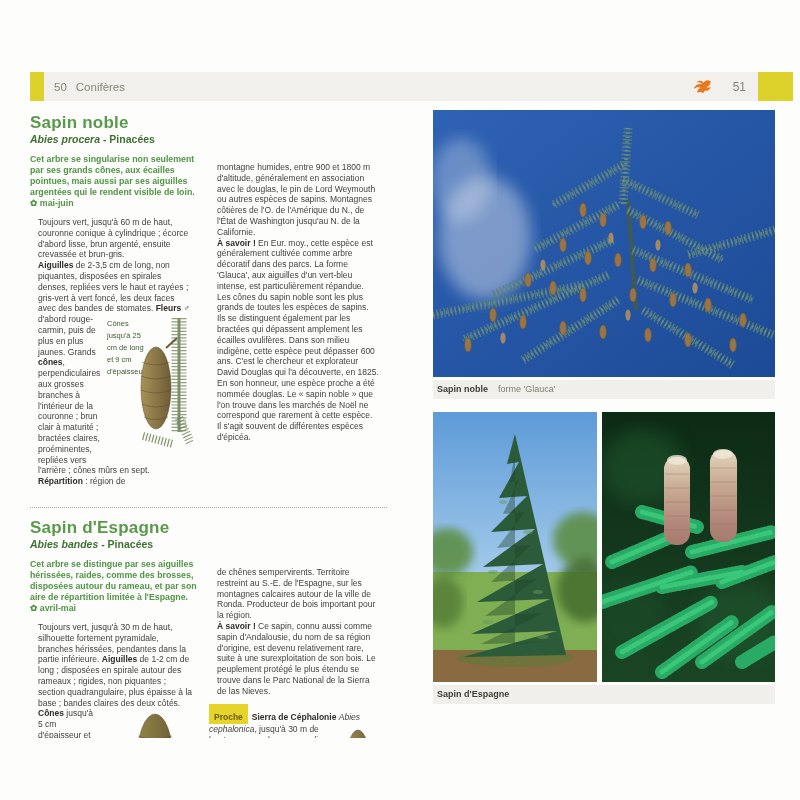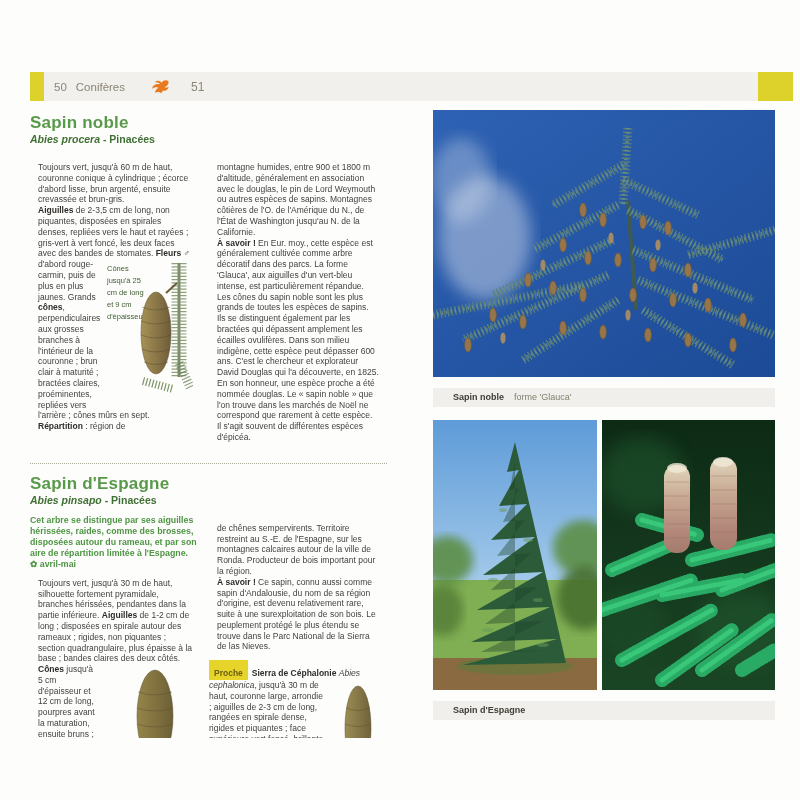"50" .header-bar { justify-content: flex-start -> space-between }
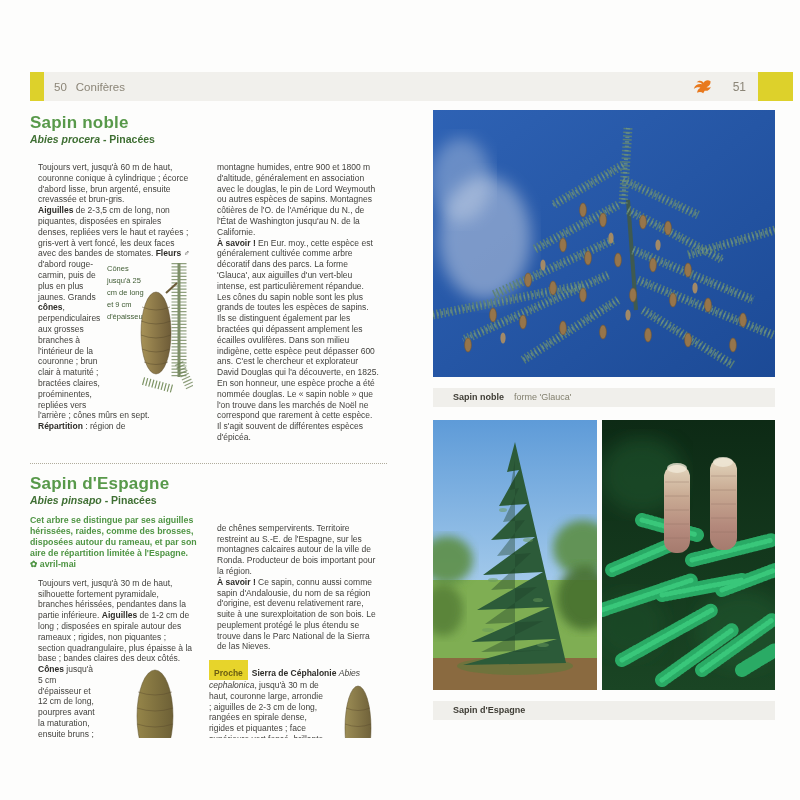"Cet arbre se singularise non" p.intro { html: none -> <p> <span>Cet arbre se singularise non seulement par ses grands cônes, aux écailles pointues, mais aussi par ses aiguilles argentées qui le rendent visible de loin.</span> <span> <span>✿</span> <span>mai-juin</span></span> </p> }
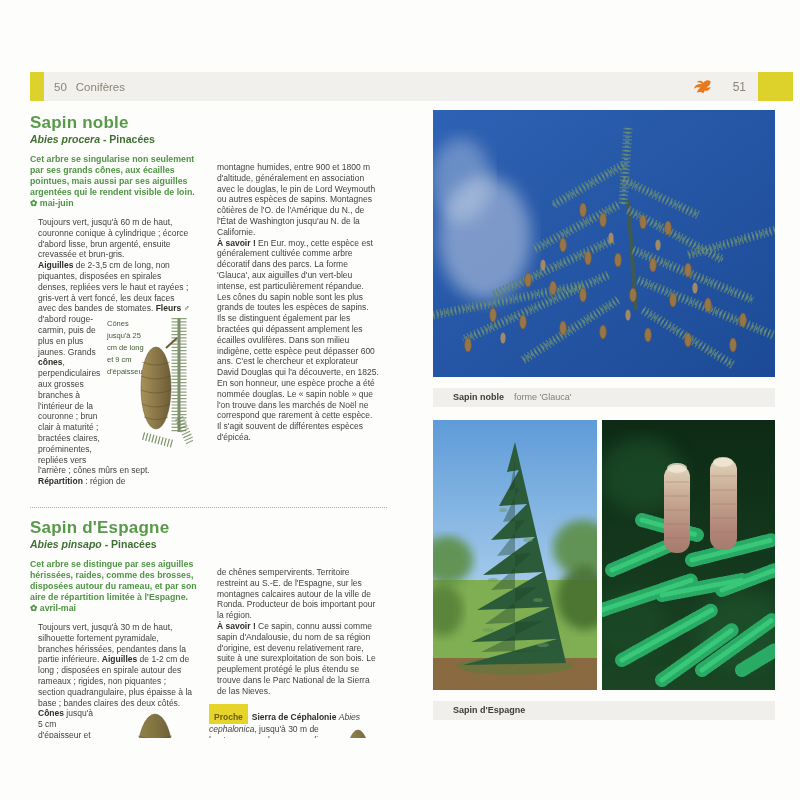"Sapin noble forme 'Glauca'" .caption-strip { margin-top: 11px -> 3px; padding: 4px 4px 5px 20px -> 4px 4px 5px 4px }
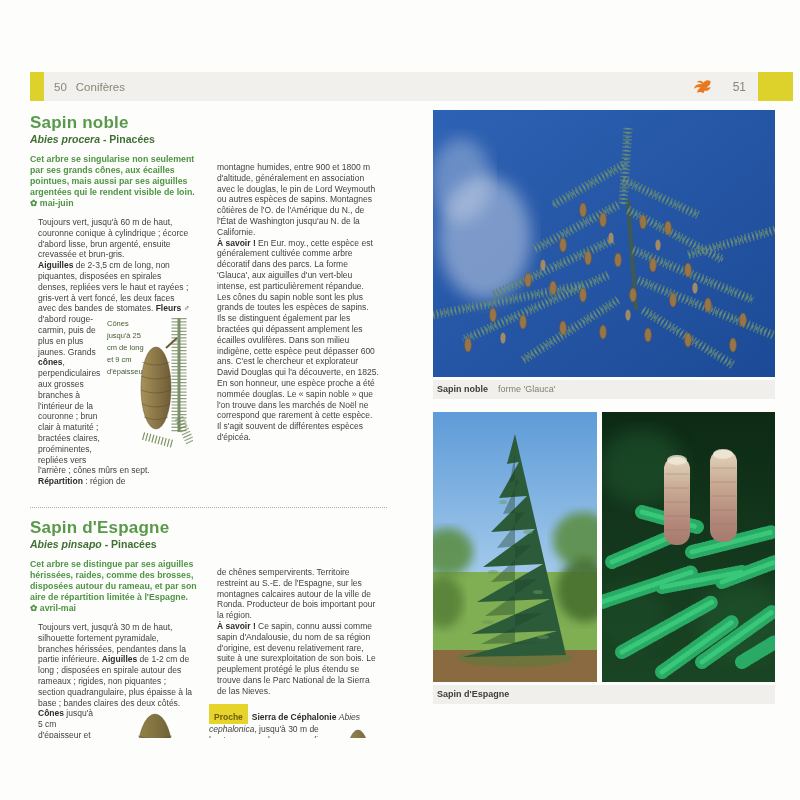"Abies pinsapo" i { text: pinsapo -> bandes }
